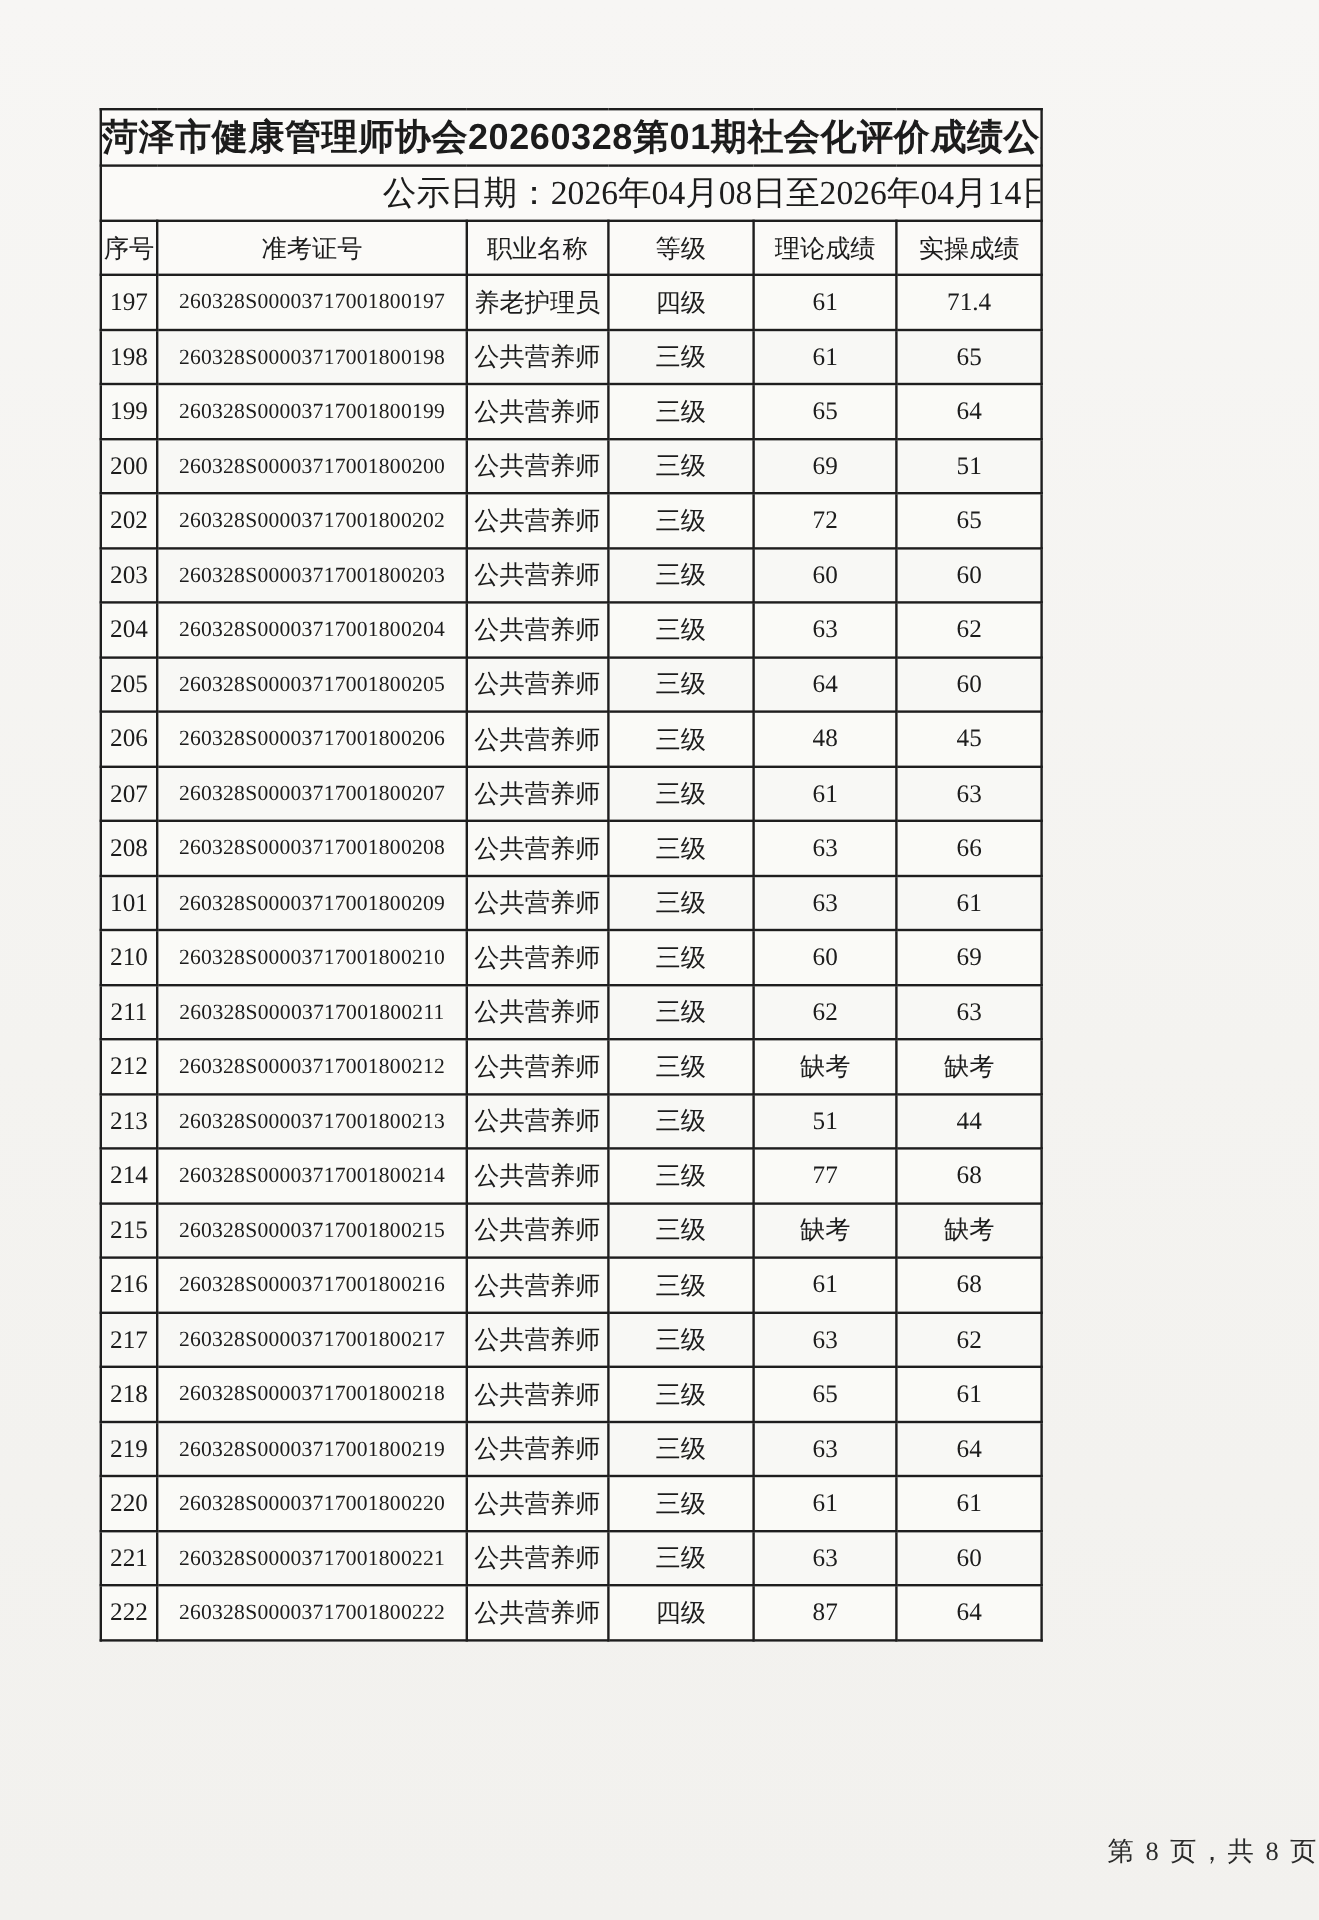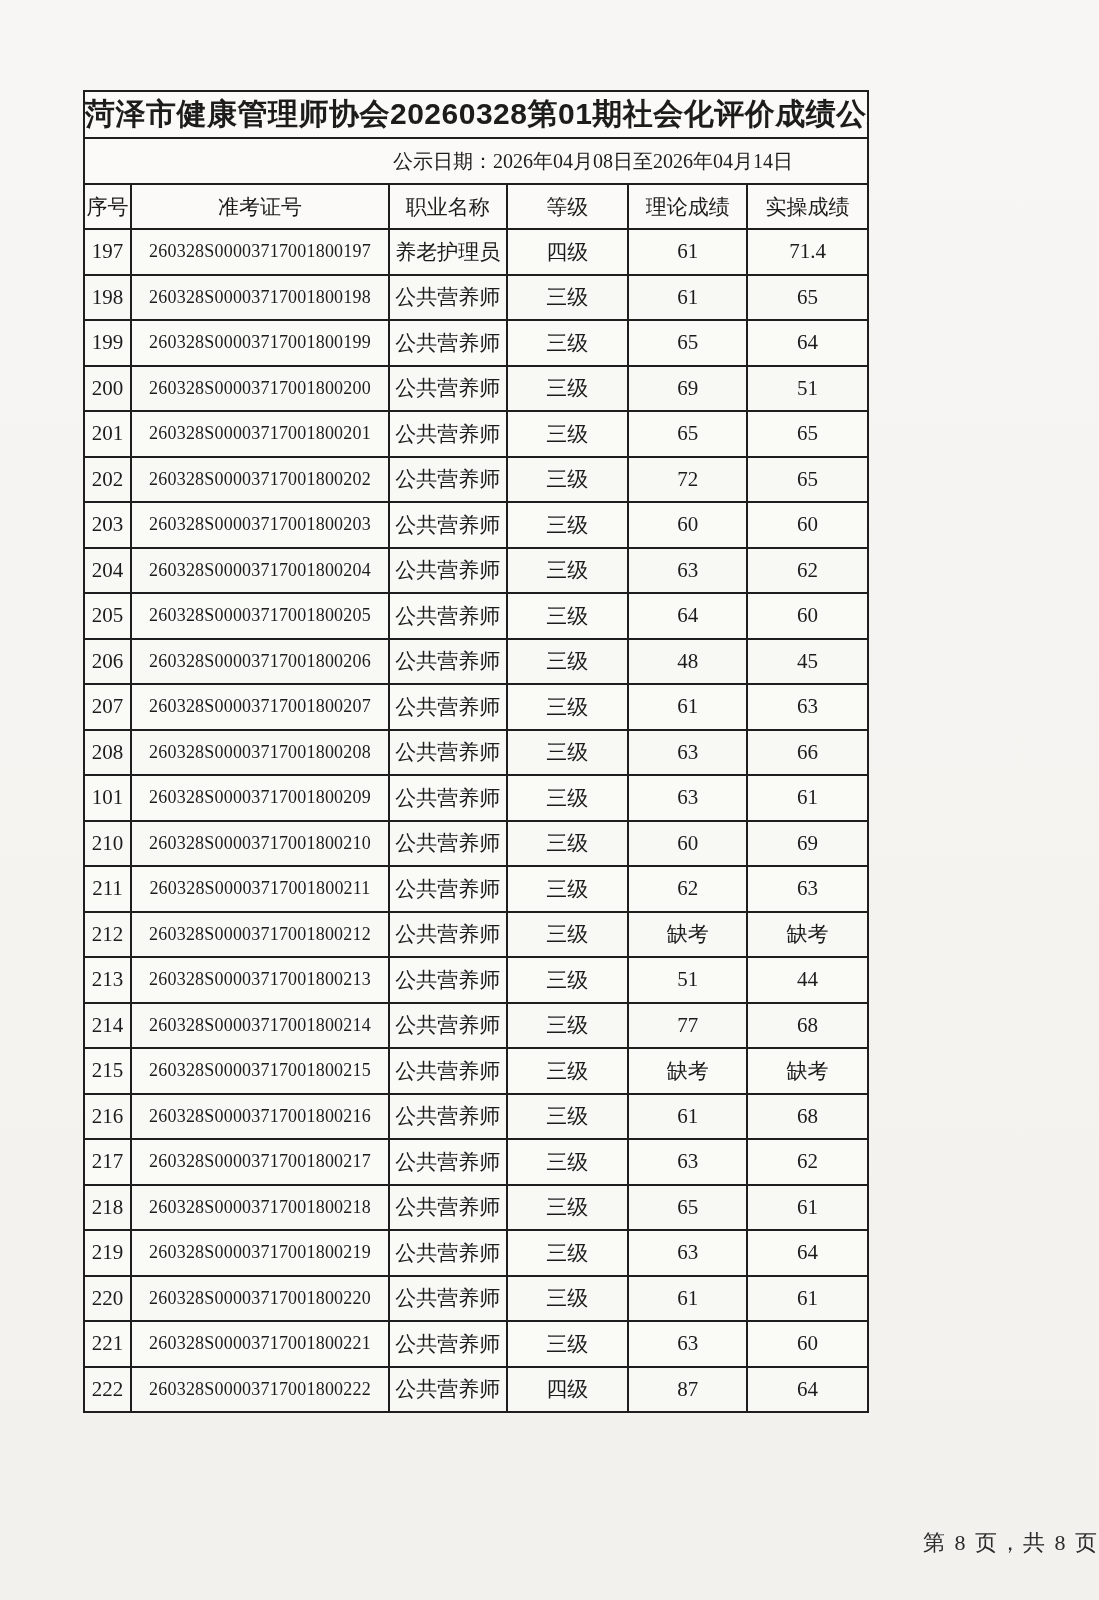"公示日期：2026年04月08日至2026年04月14日" tr.subtitle-row th { font-size: 20px -> 28px }
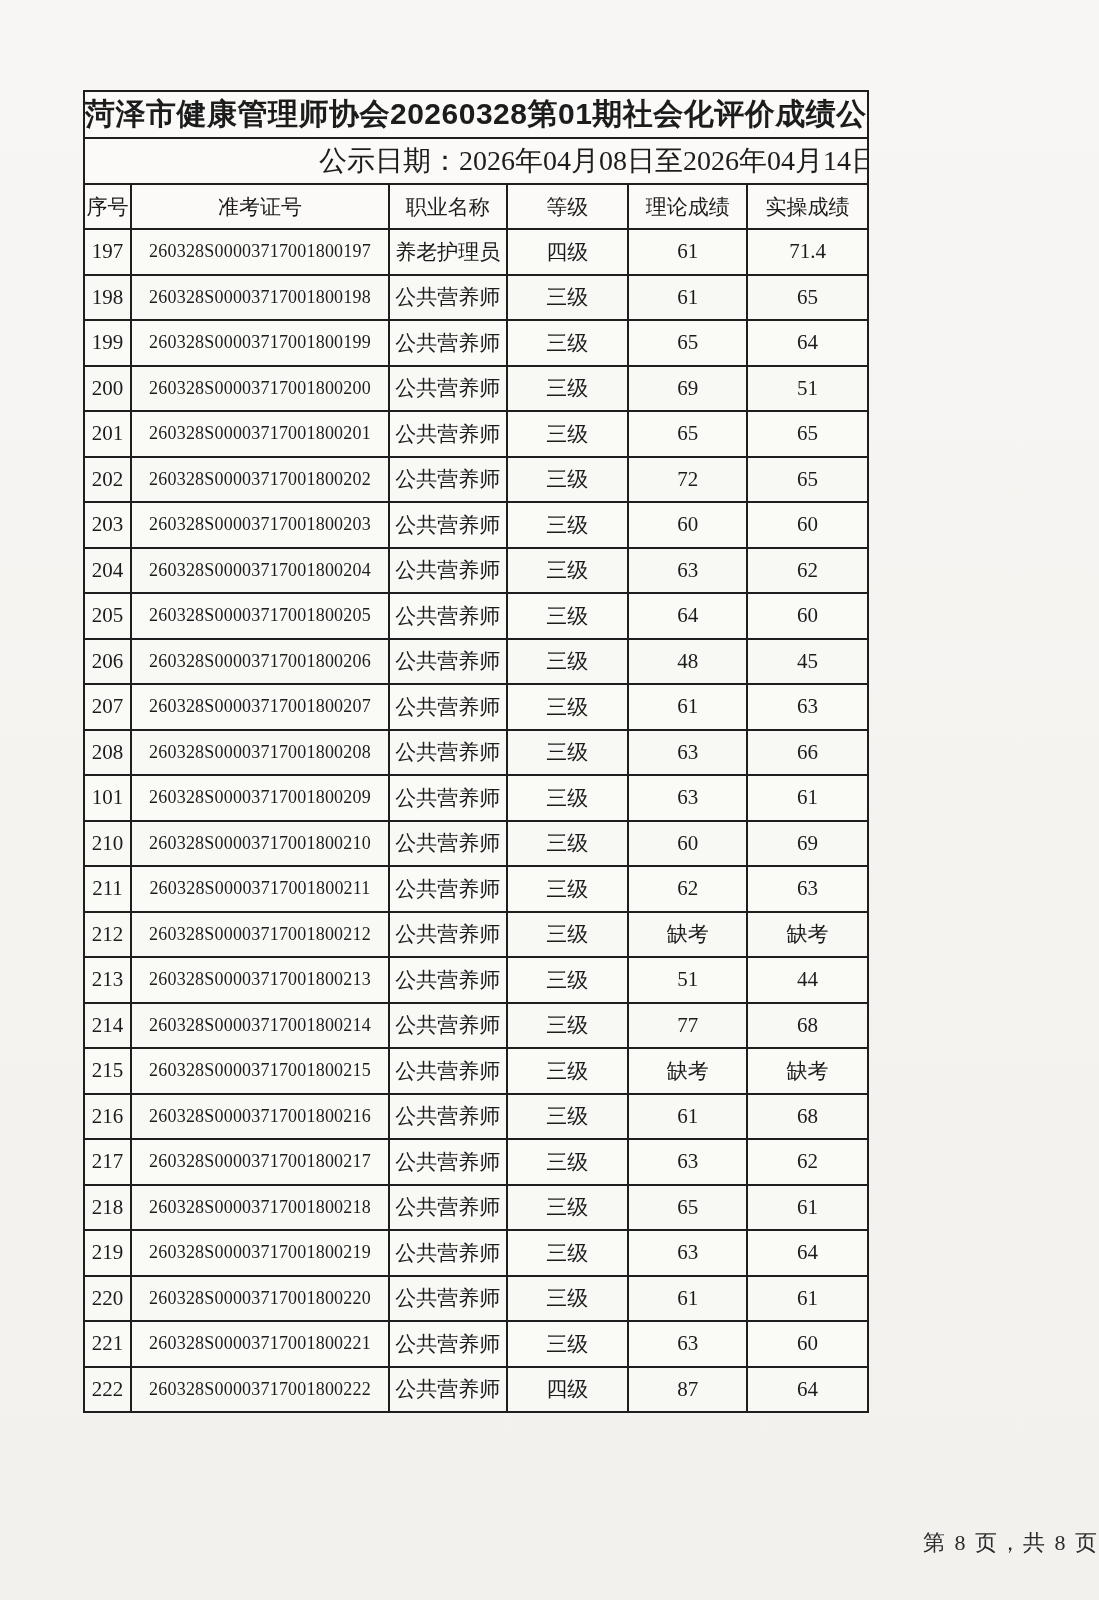"201" tr.data-row { html: <tr> <td>201</td> <td>260328S00003717001800201</td> <td>公共营养师</td> <td>三级</td> <td>65</td> <td>65</td> </tr> -> none }
